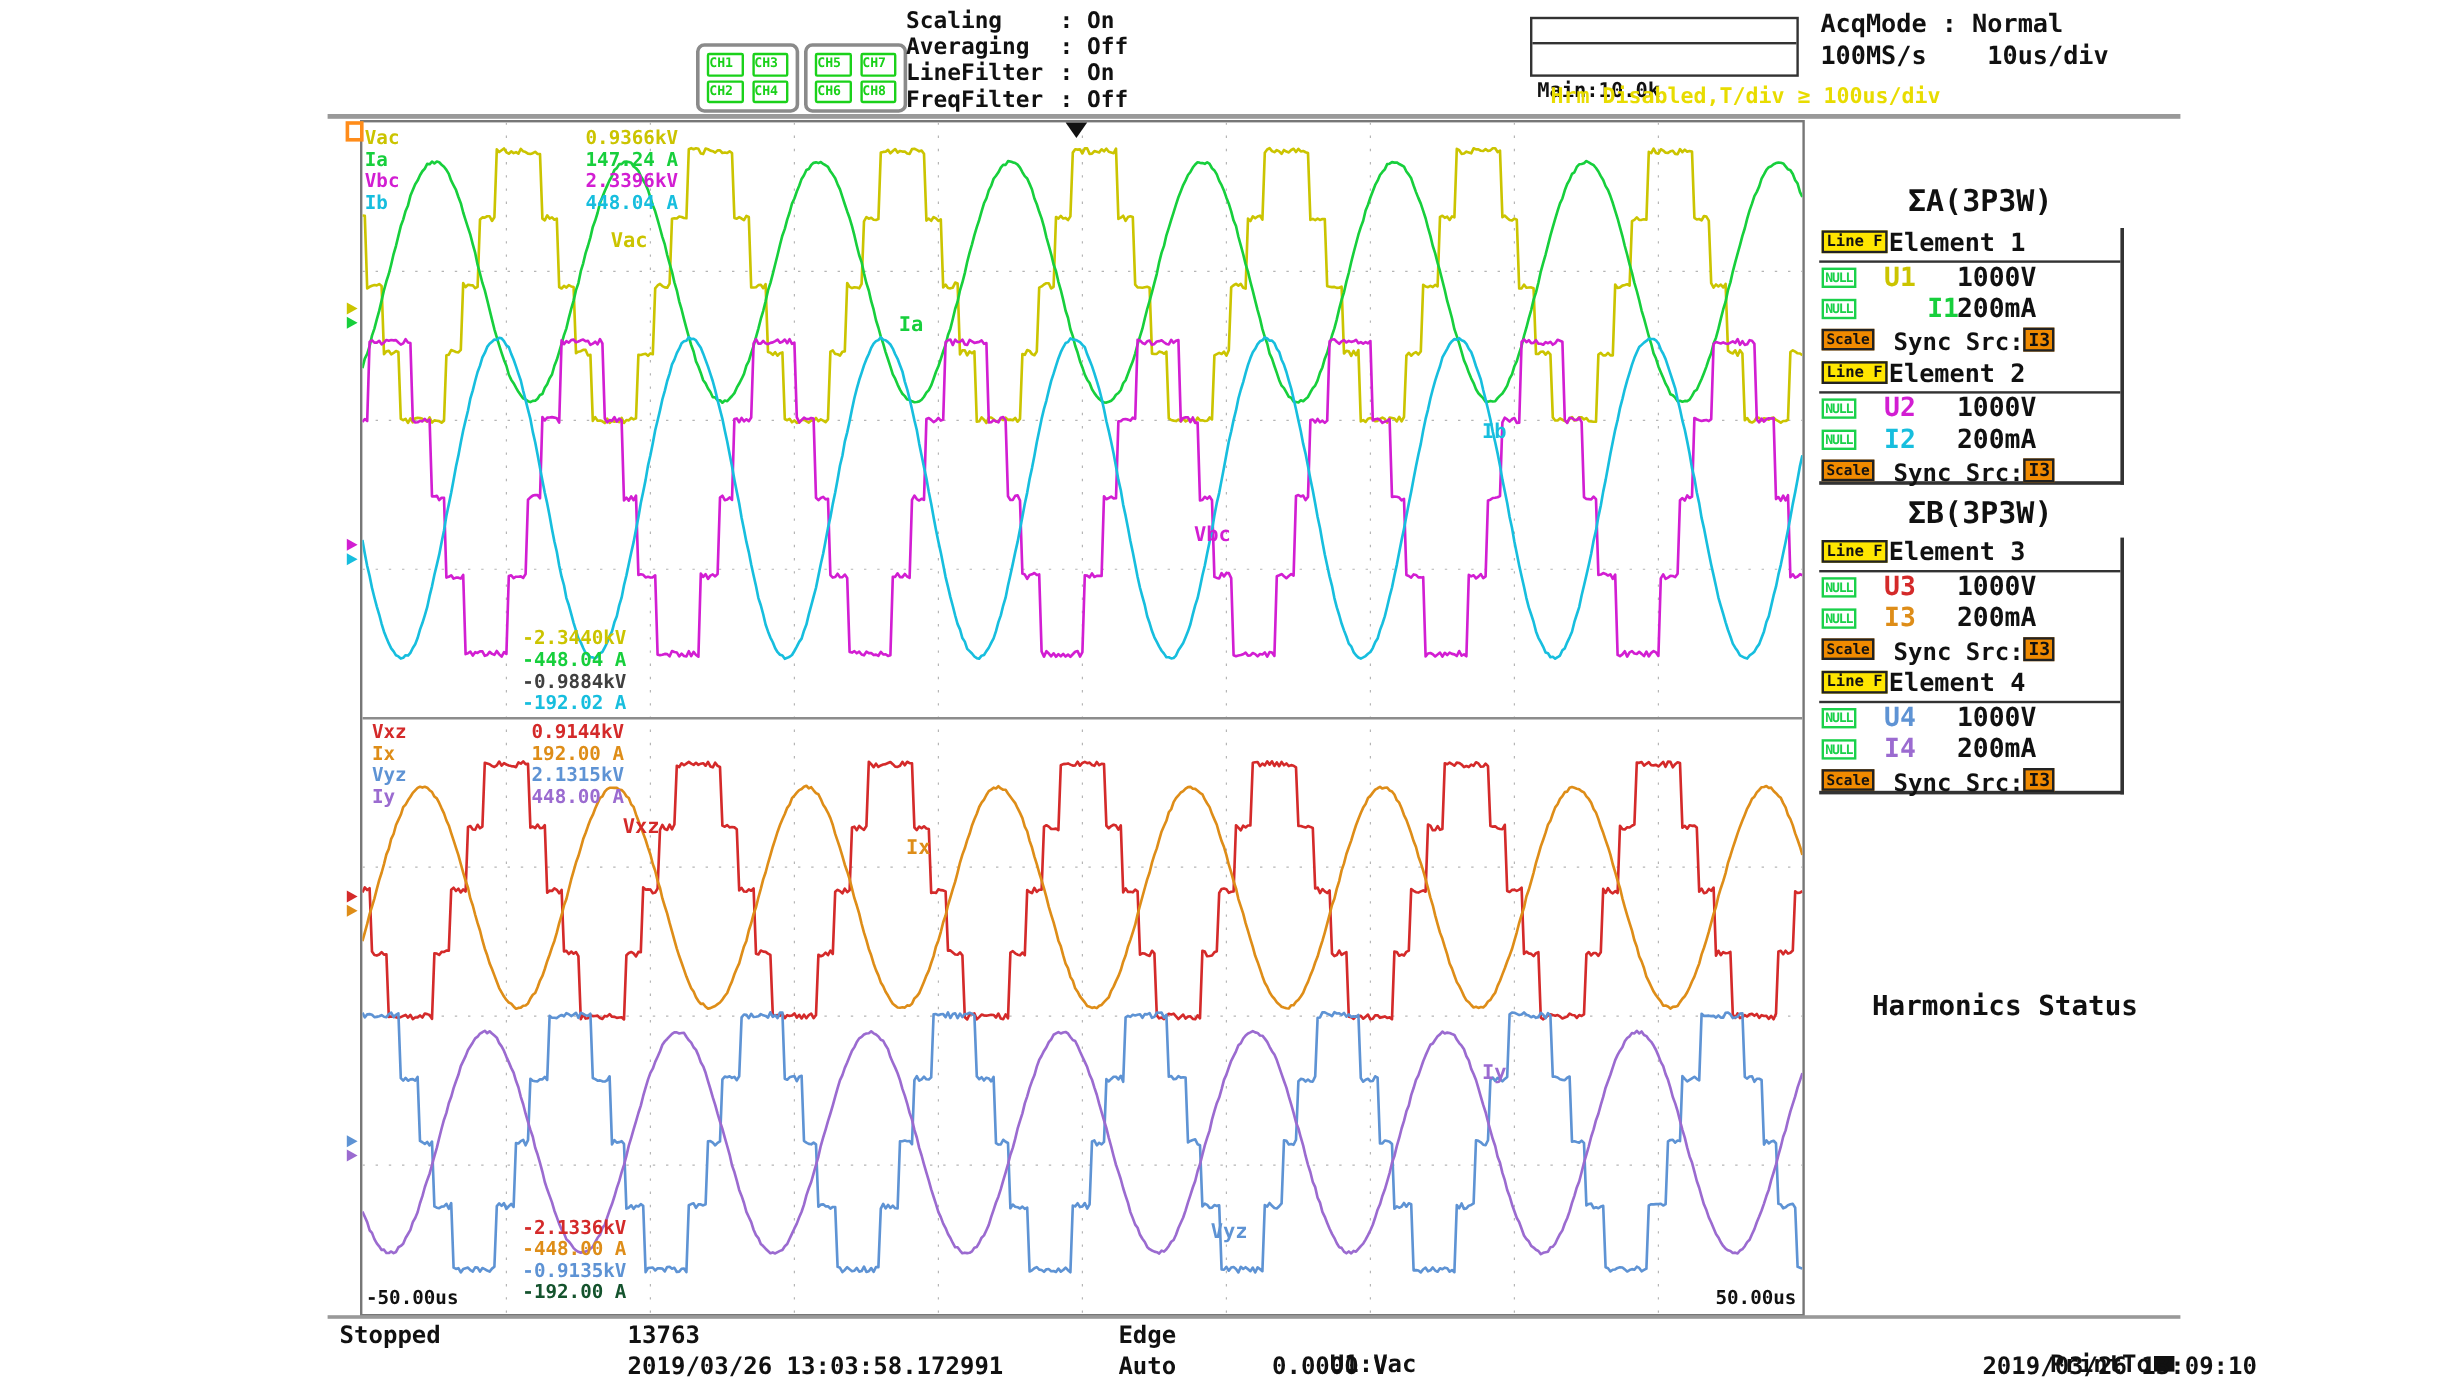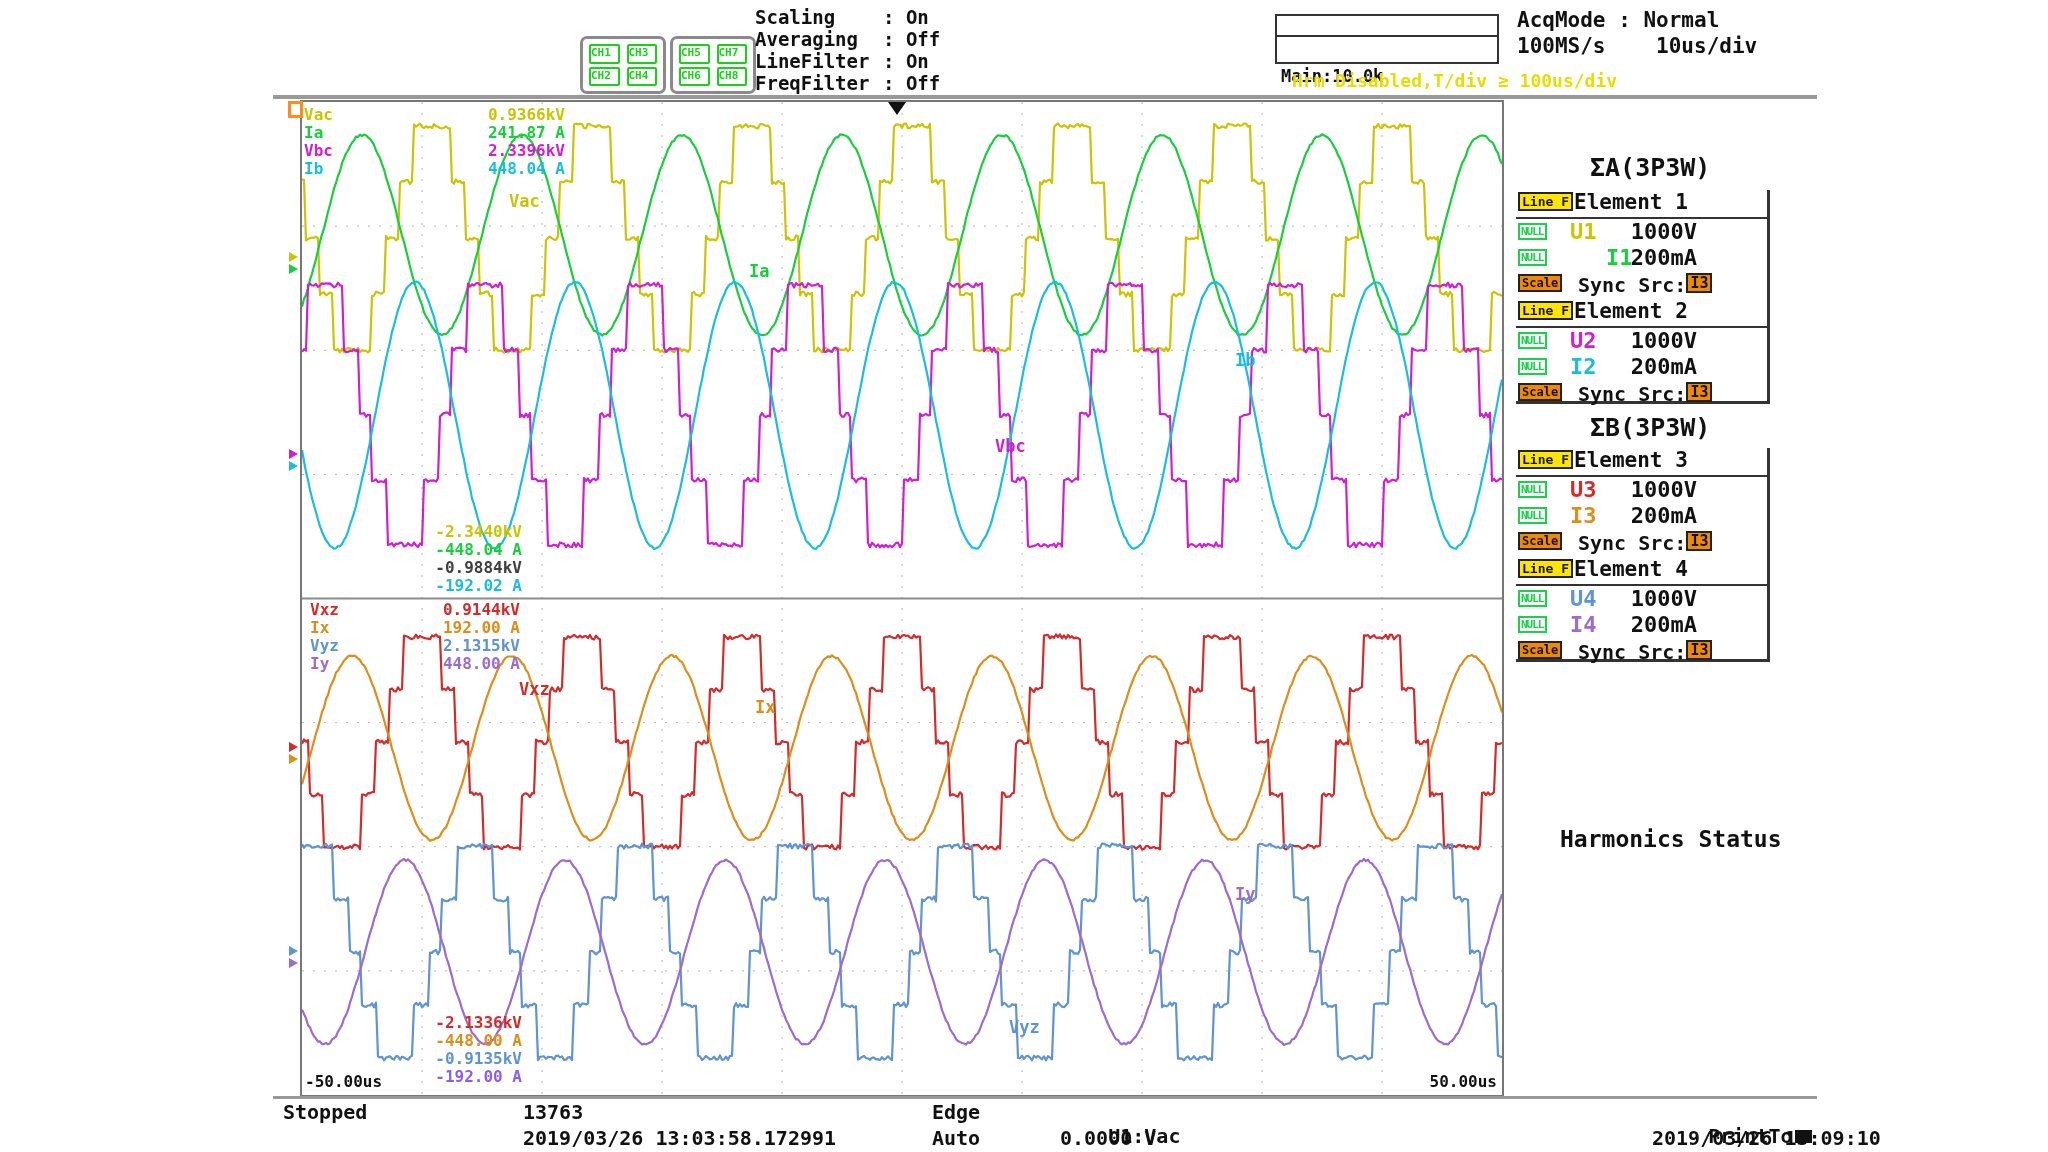"241.87 A" span { text: 241.87 -> 147.24 }
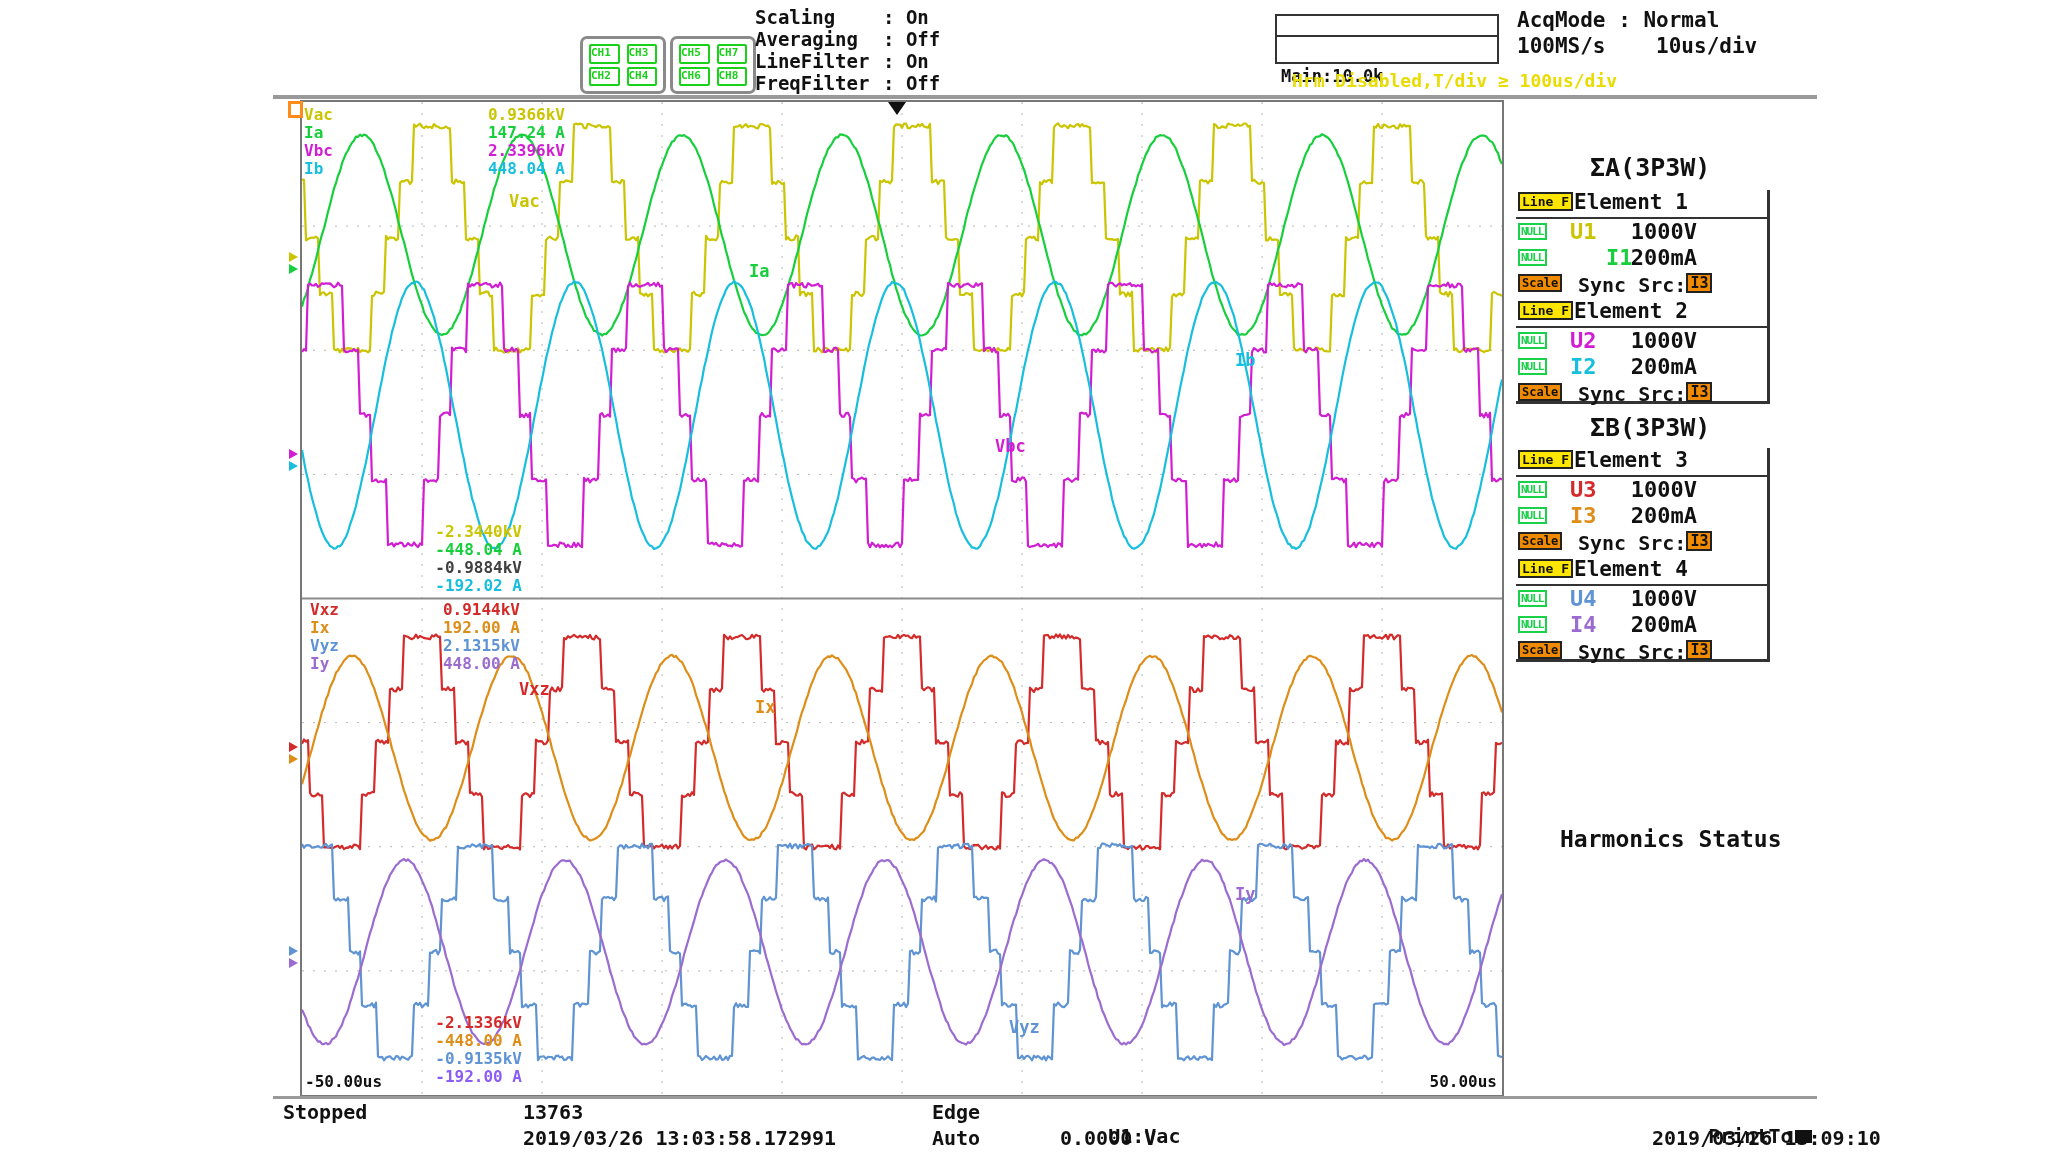"-192.00 A" div { color: #8b5cf6 -> #14532d }
